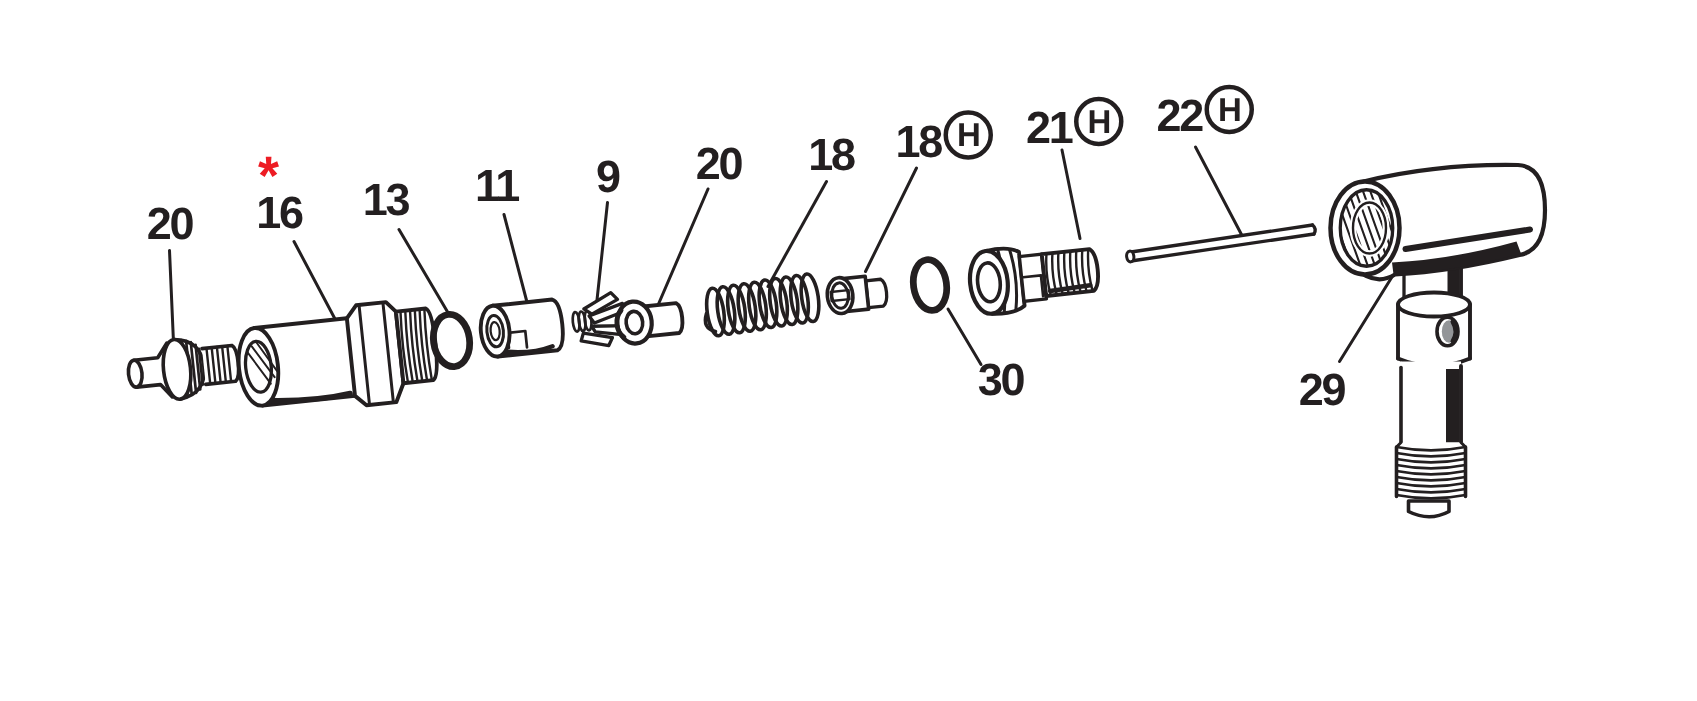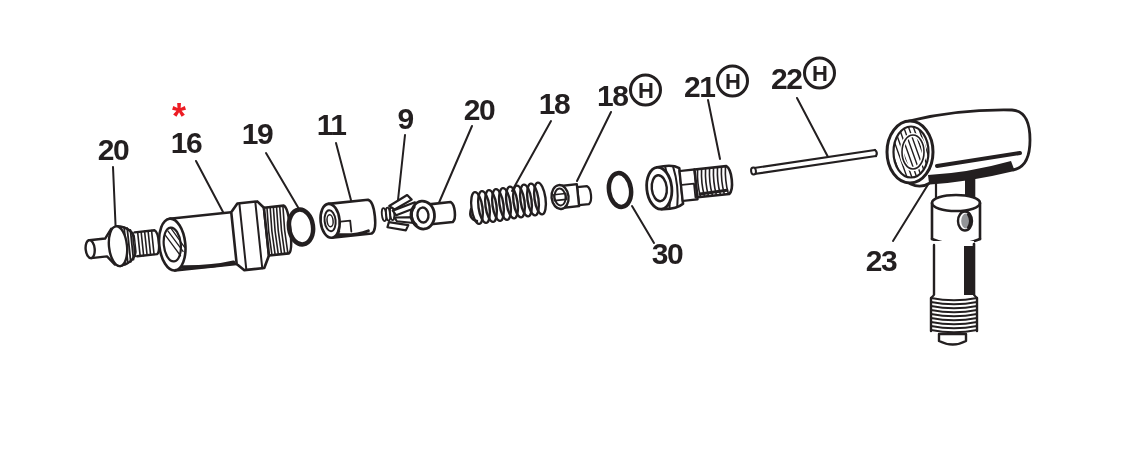"19" span { text: 19 -> 13 }
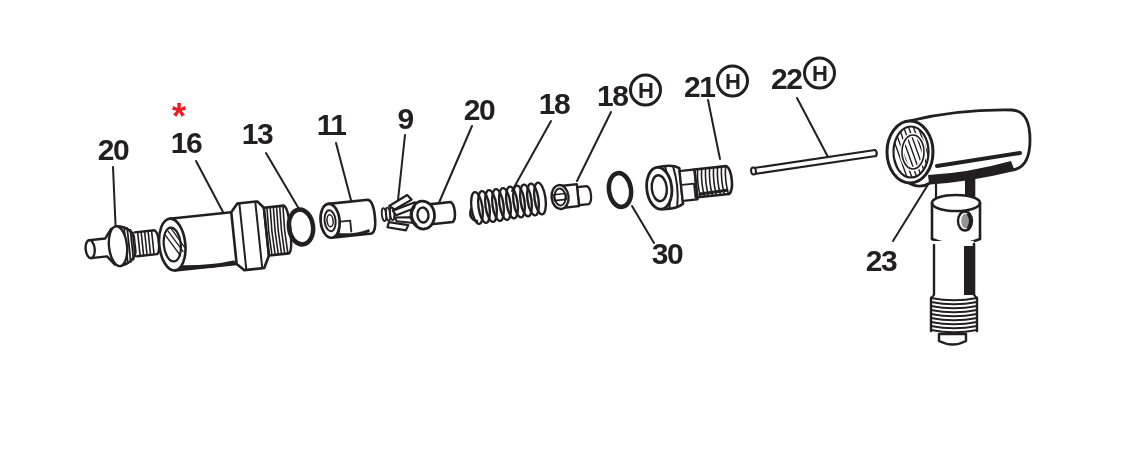"23" span { text: 23 -> 29 }
